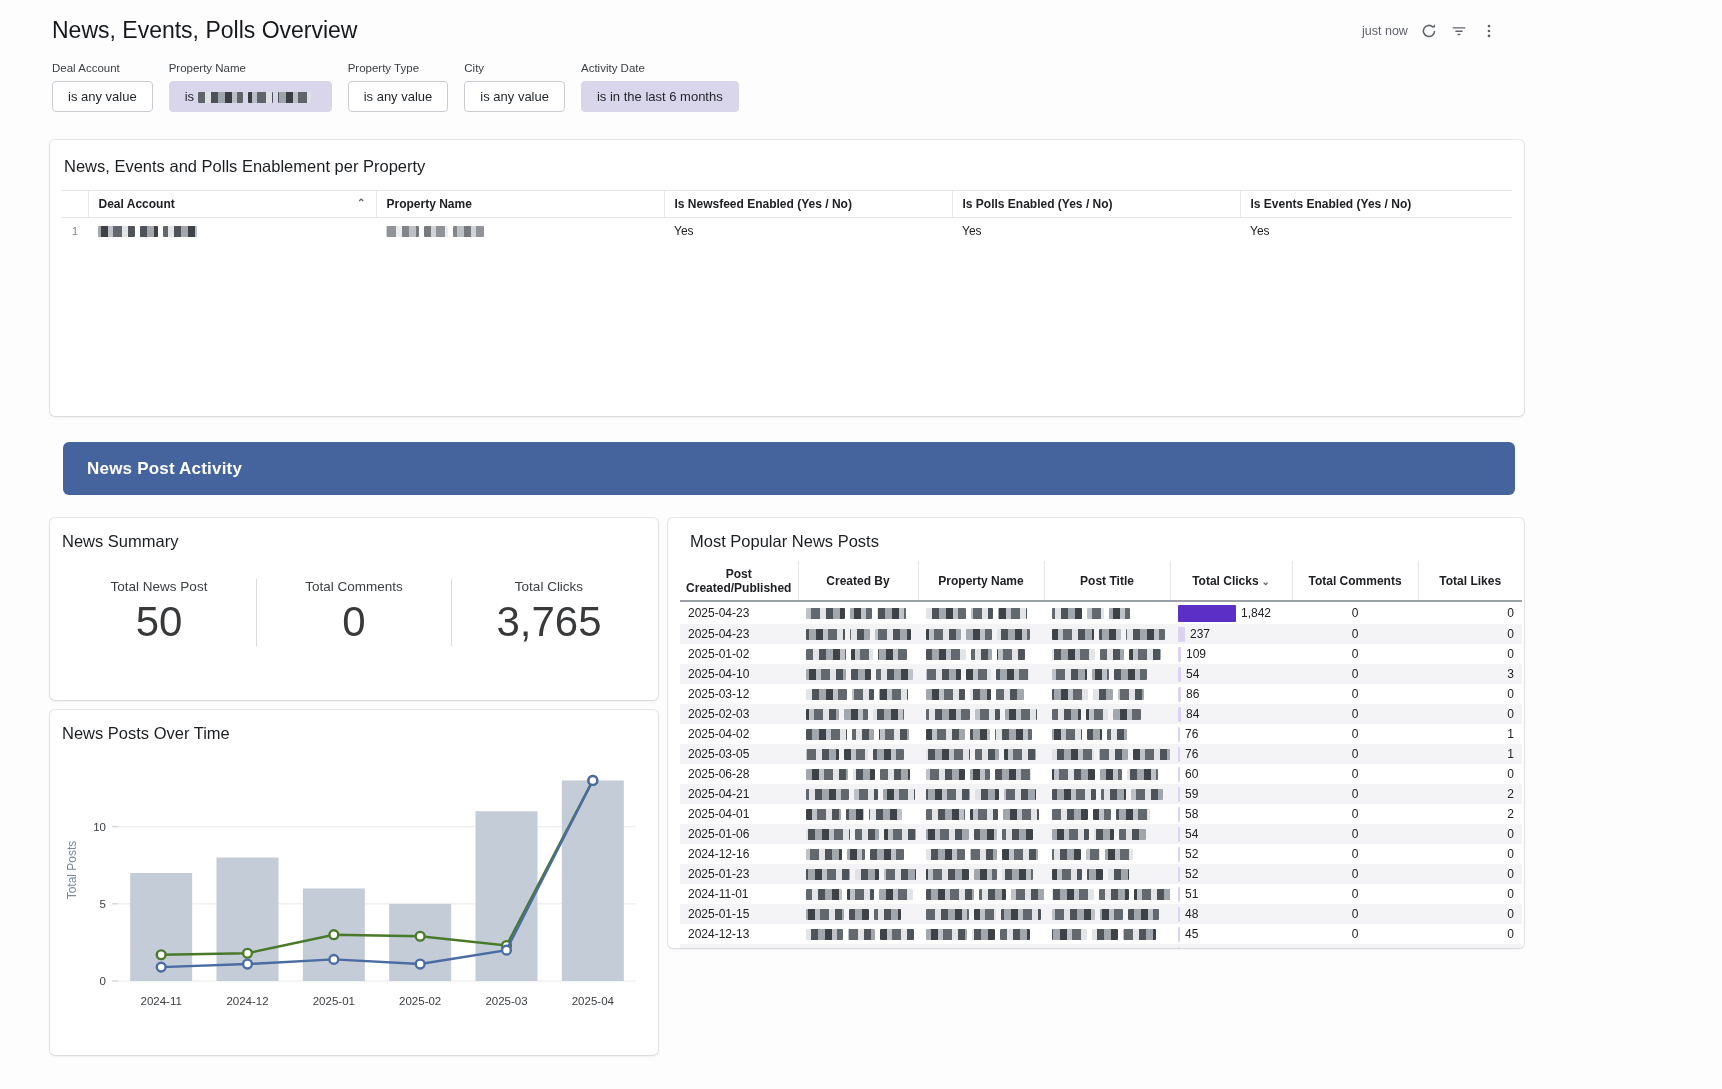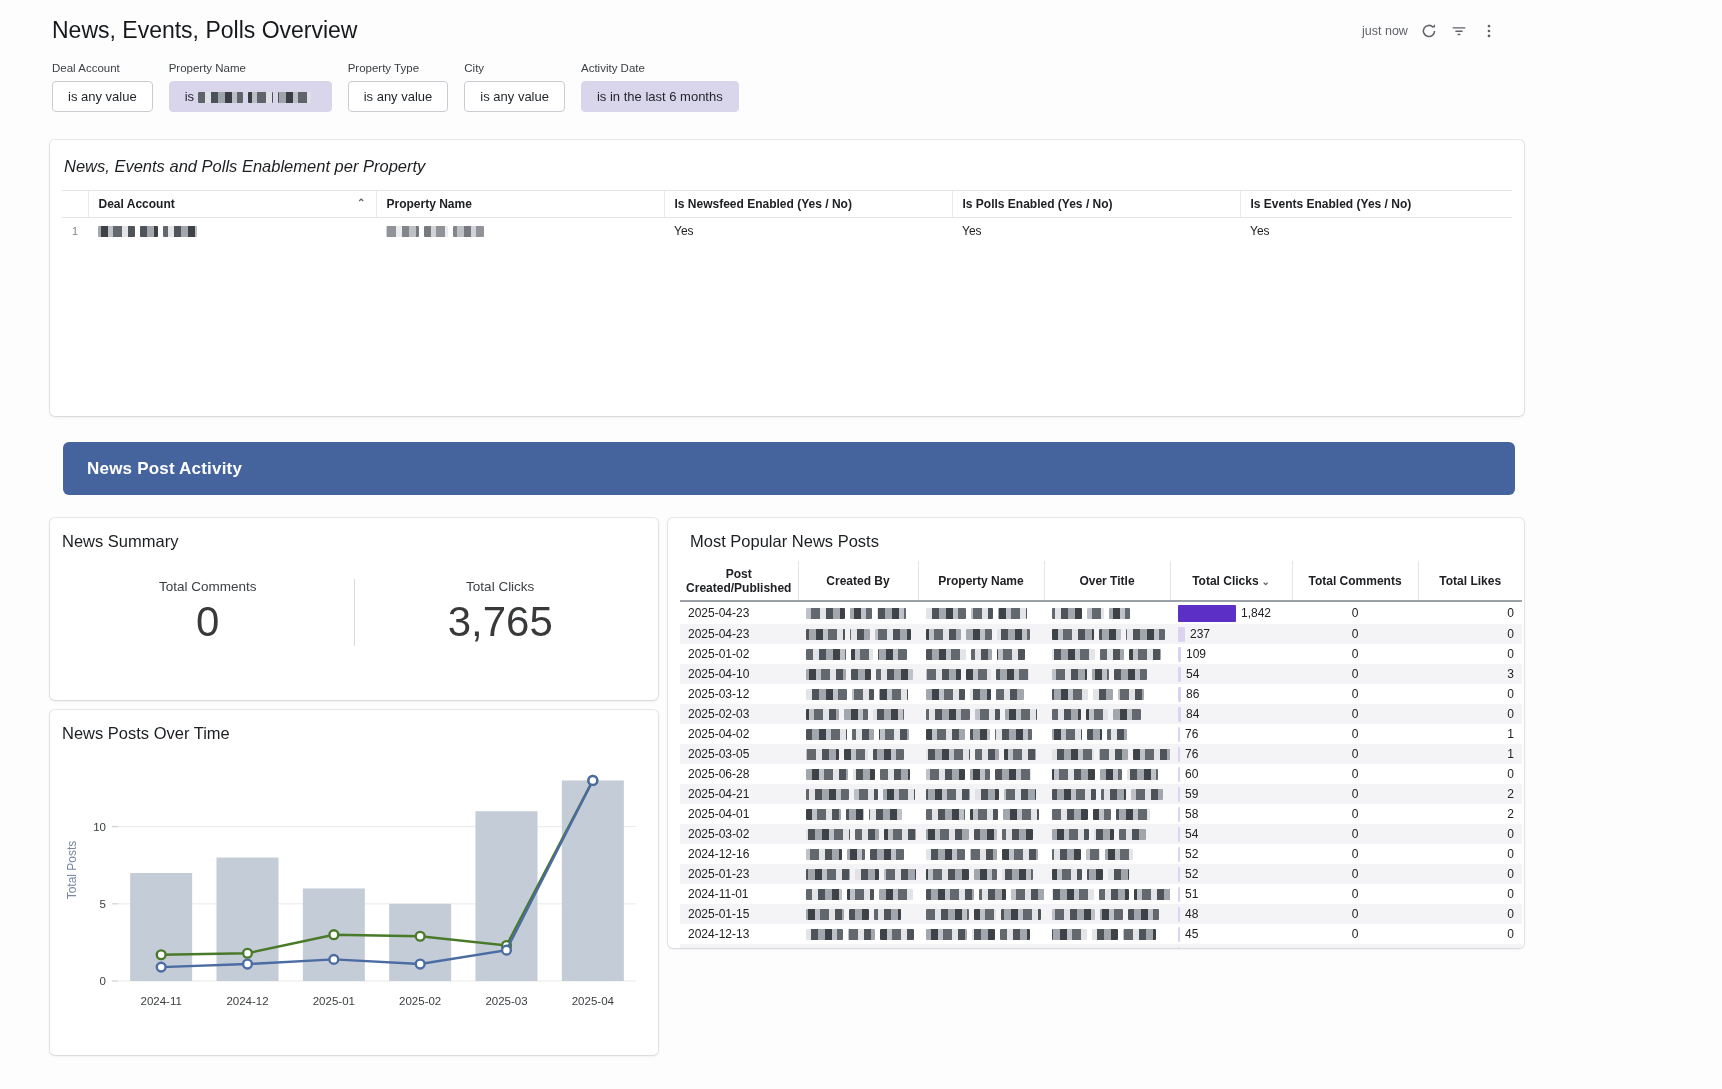"News, Events and Polls Enablement" #card-enablement .card-title { font-style: italic -> none }
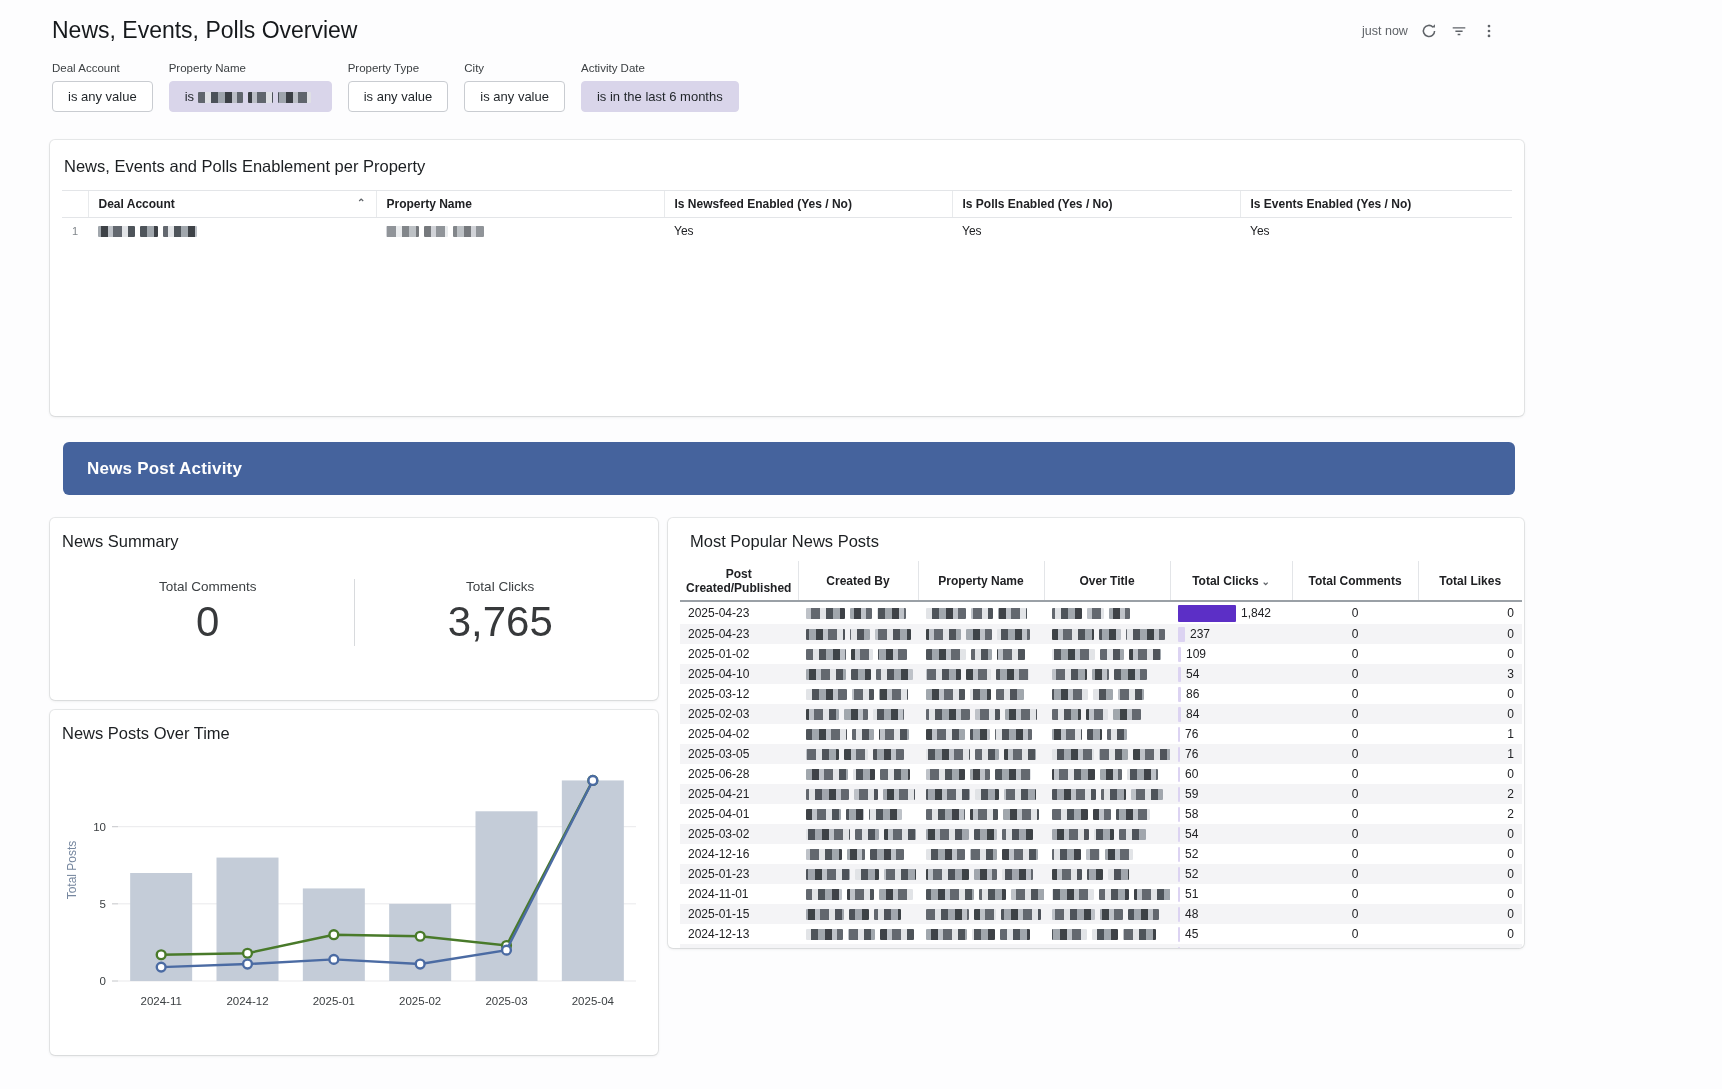"Total News Post" div.metric { html: none -> <div> <div>Total News Post</div> <div>50</div> </div> }
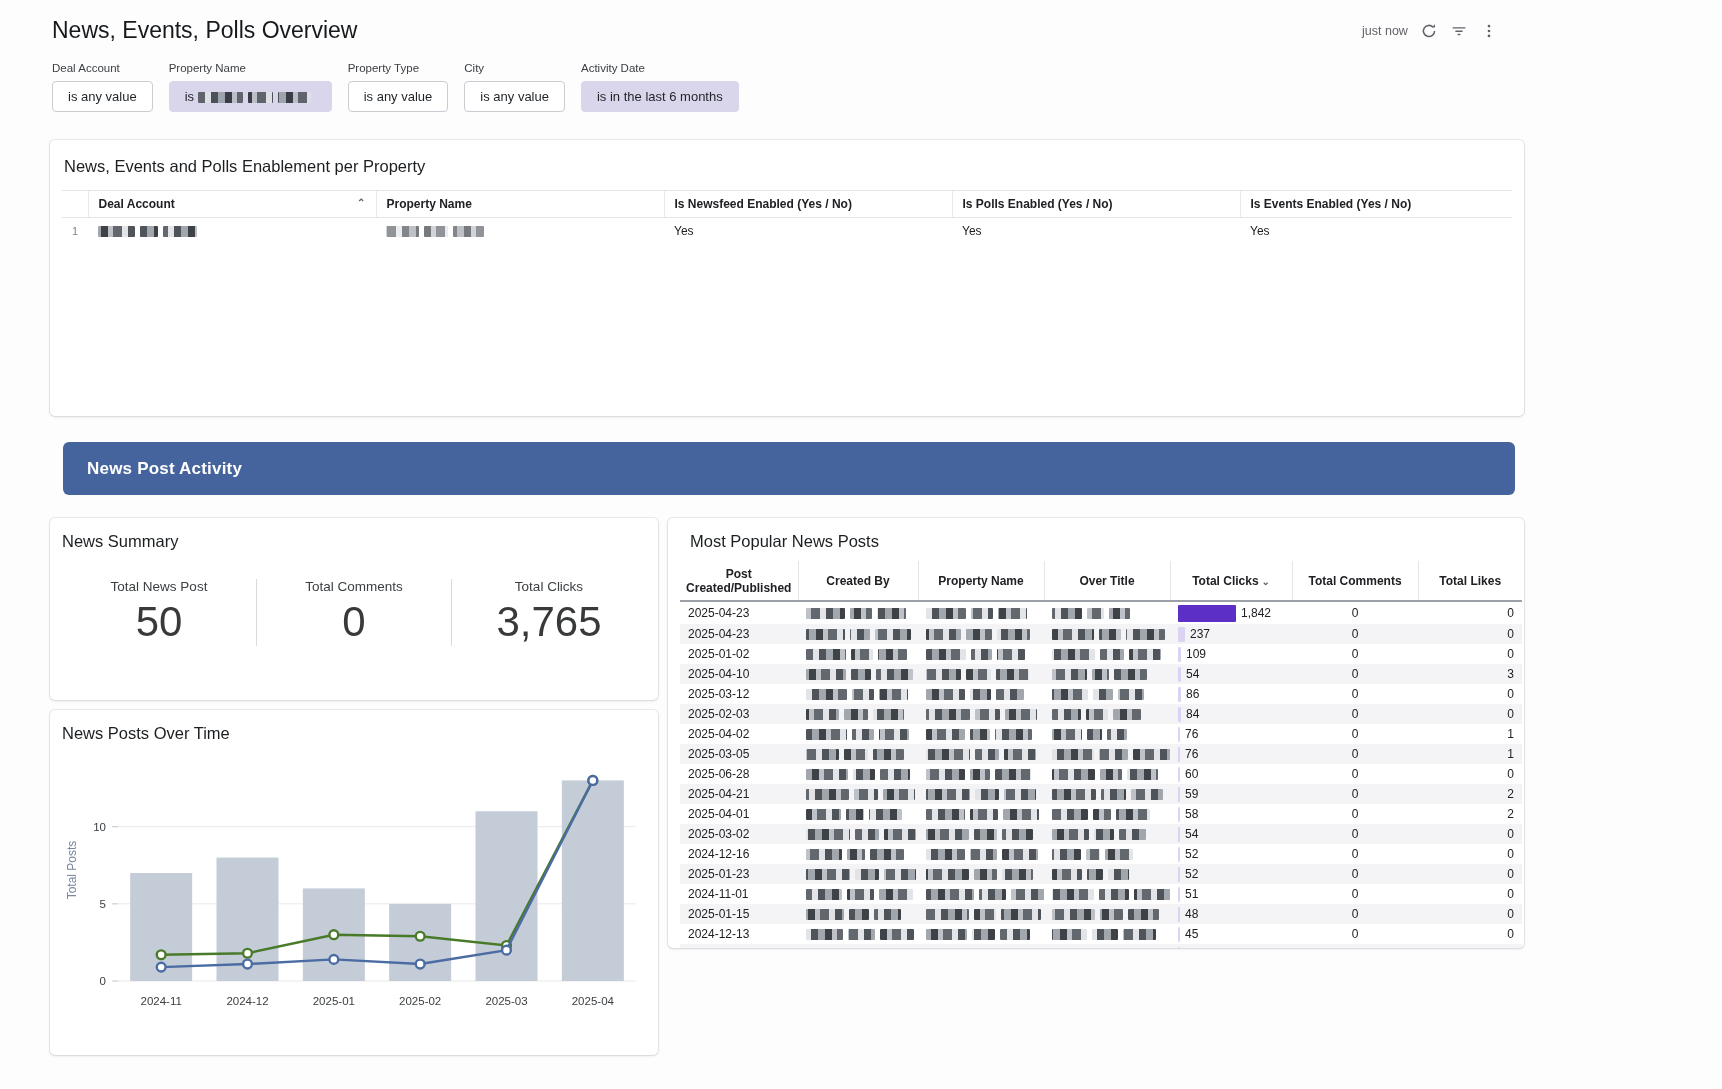"Over Title" th { text: Over -> Post }
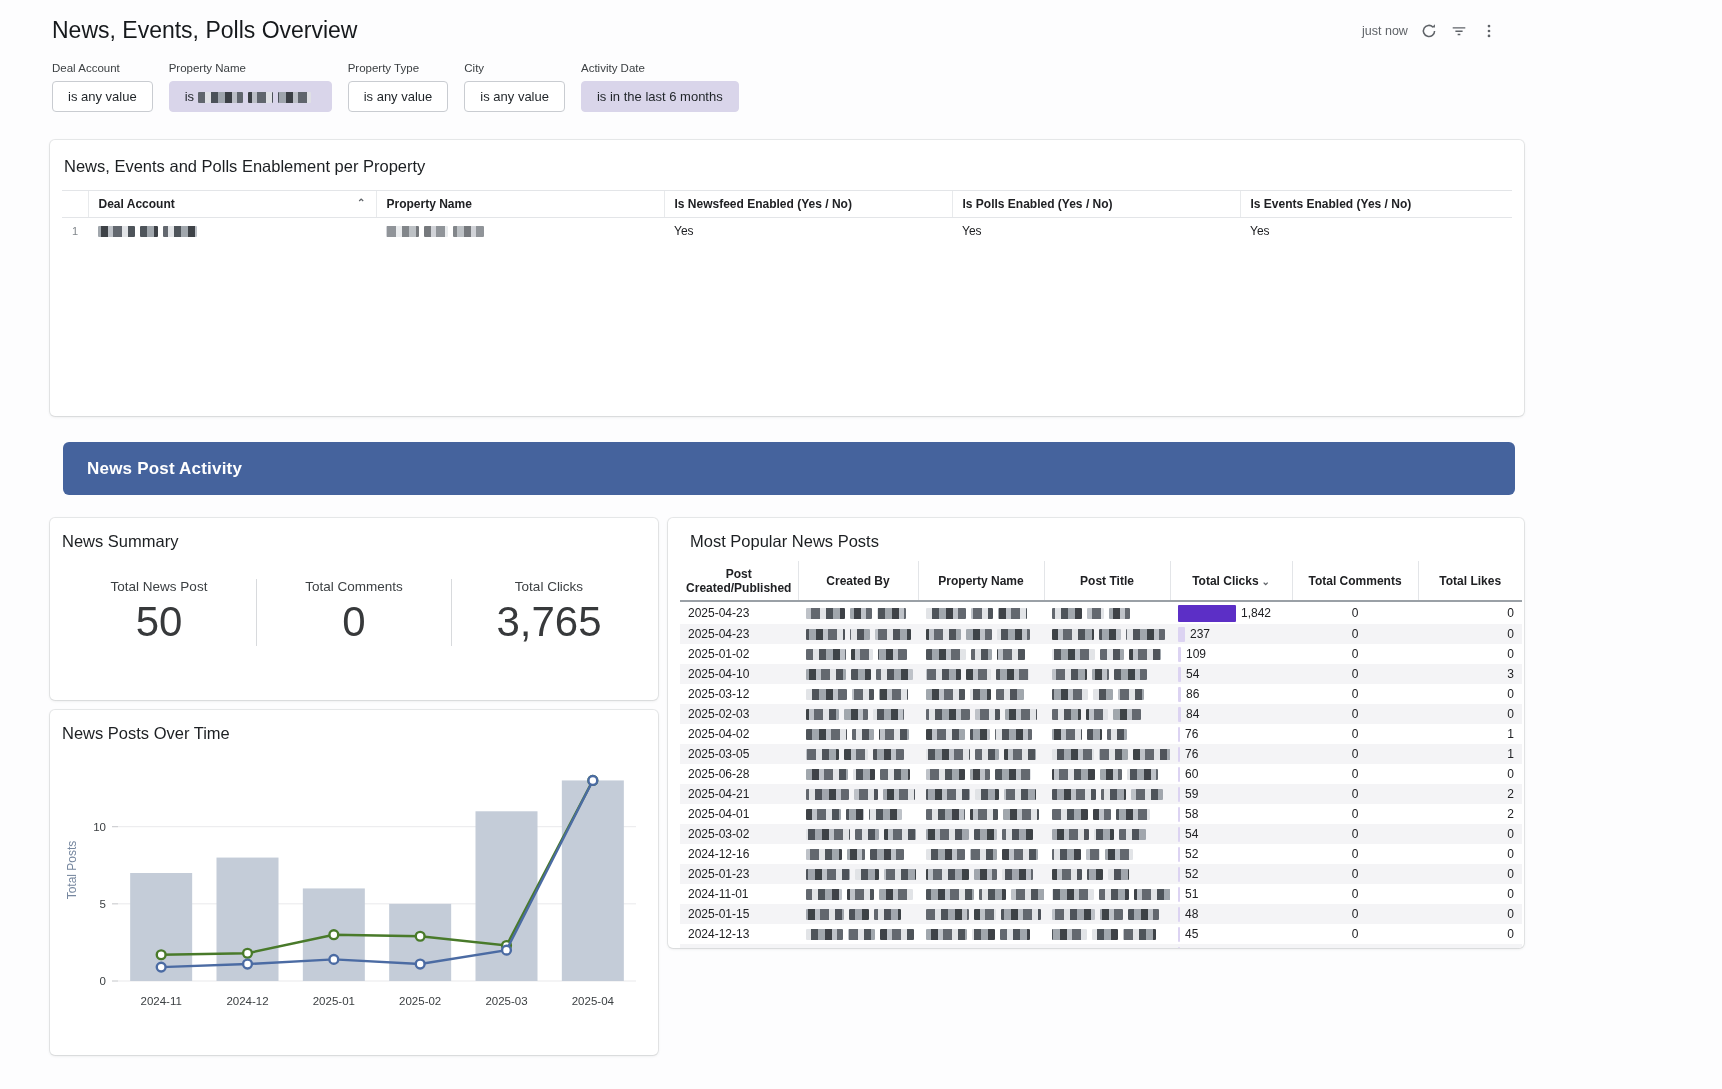"2025-03-02" td { text: 2025-03-02 -> 2025-01-06 }
